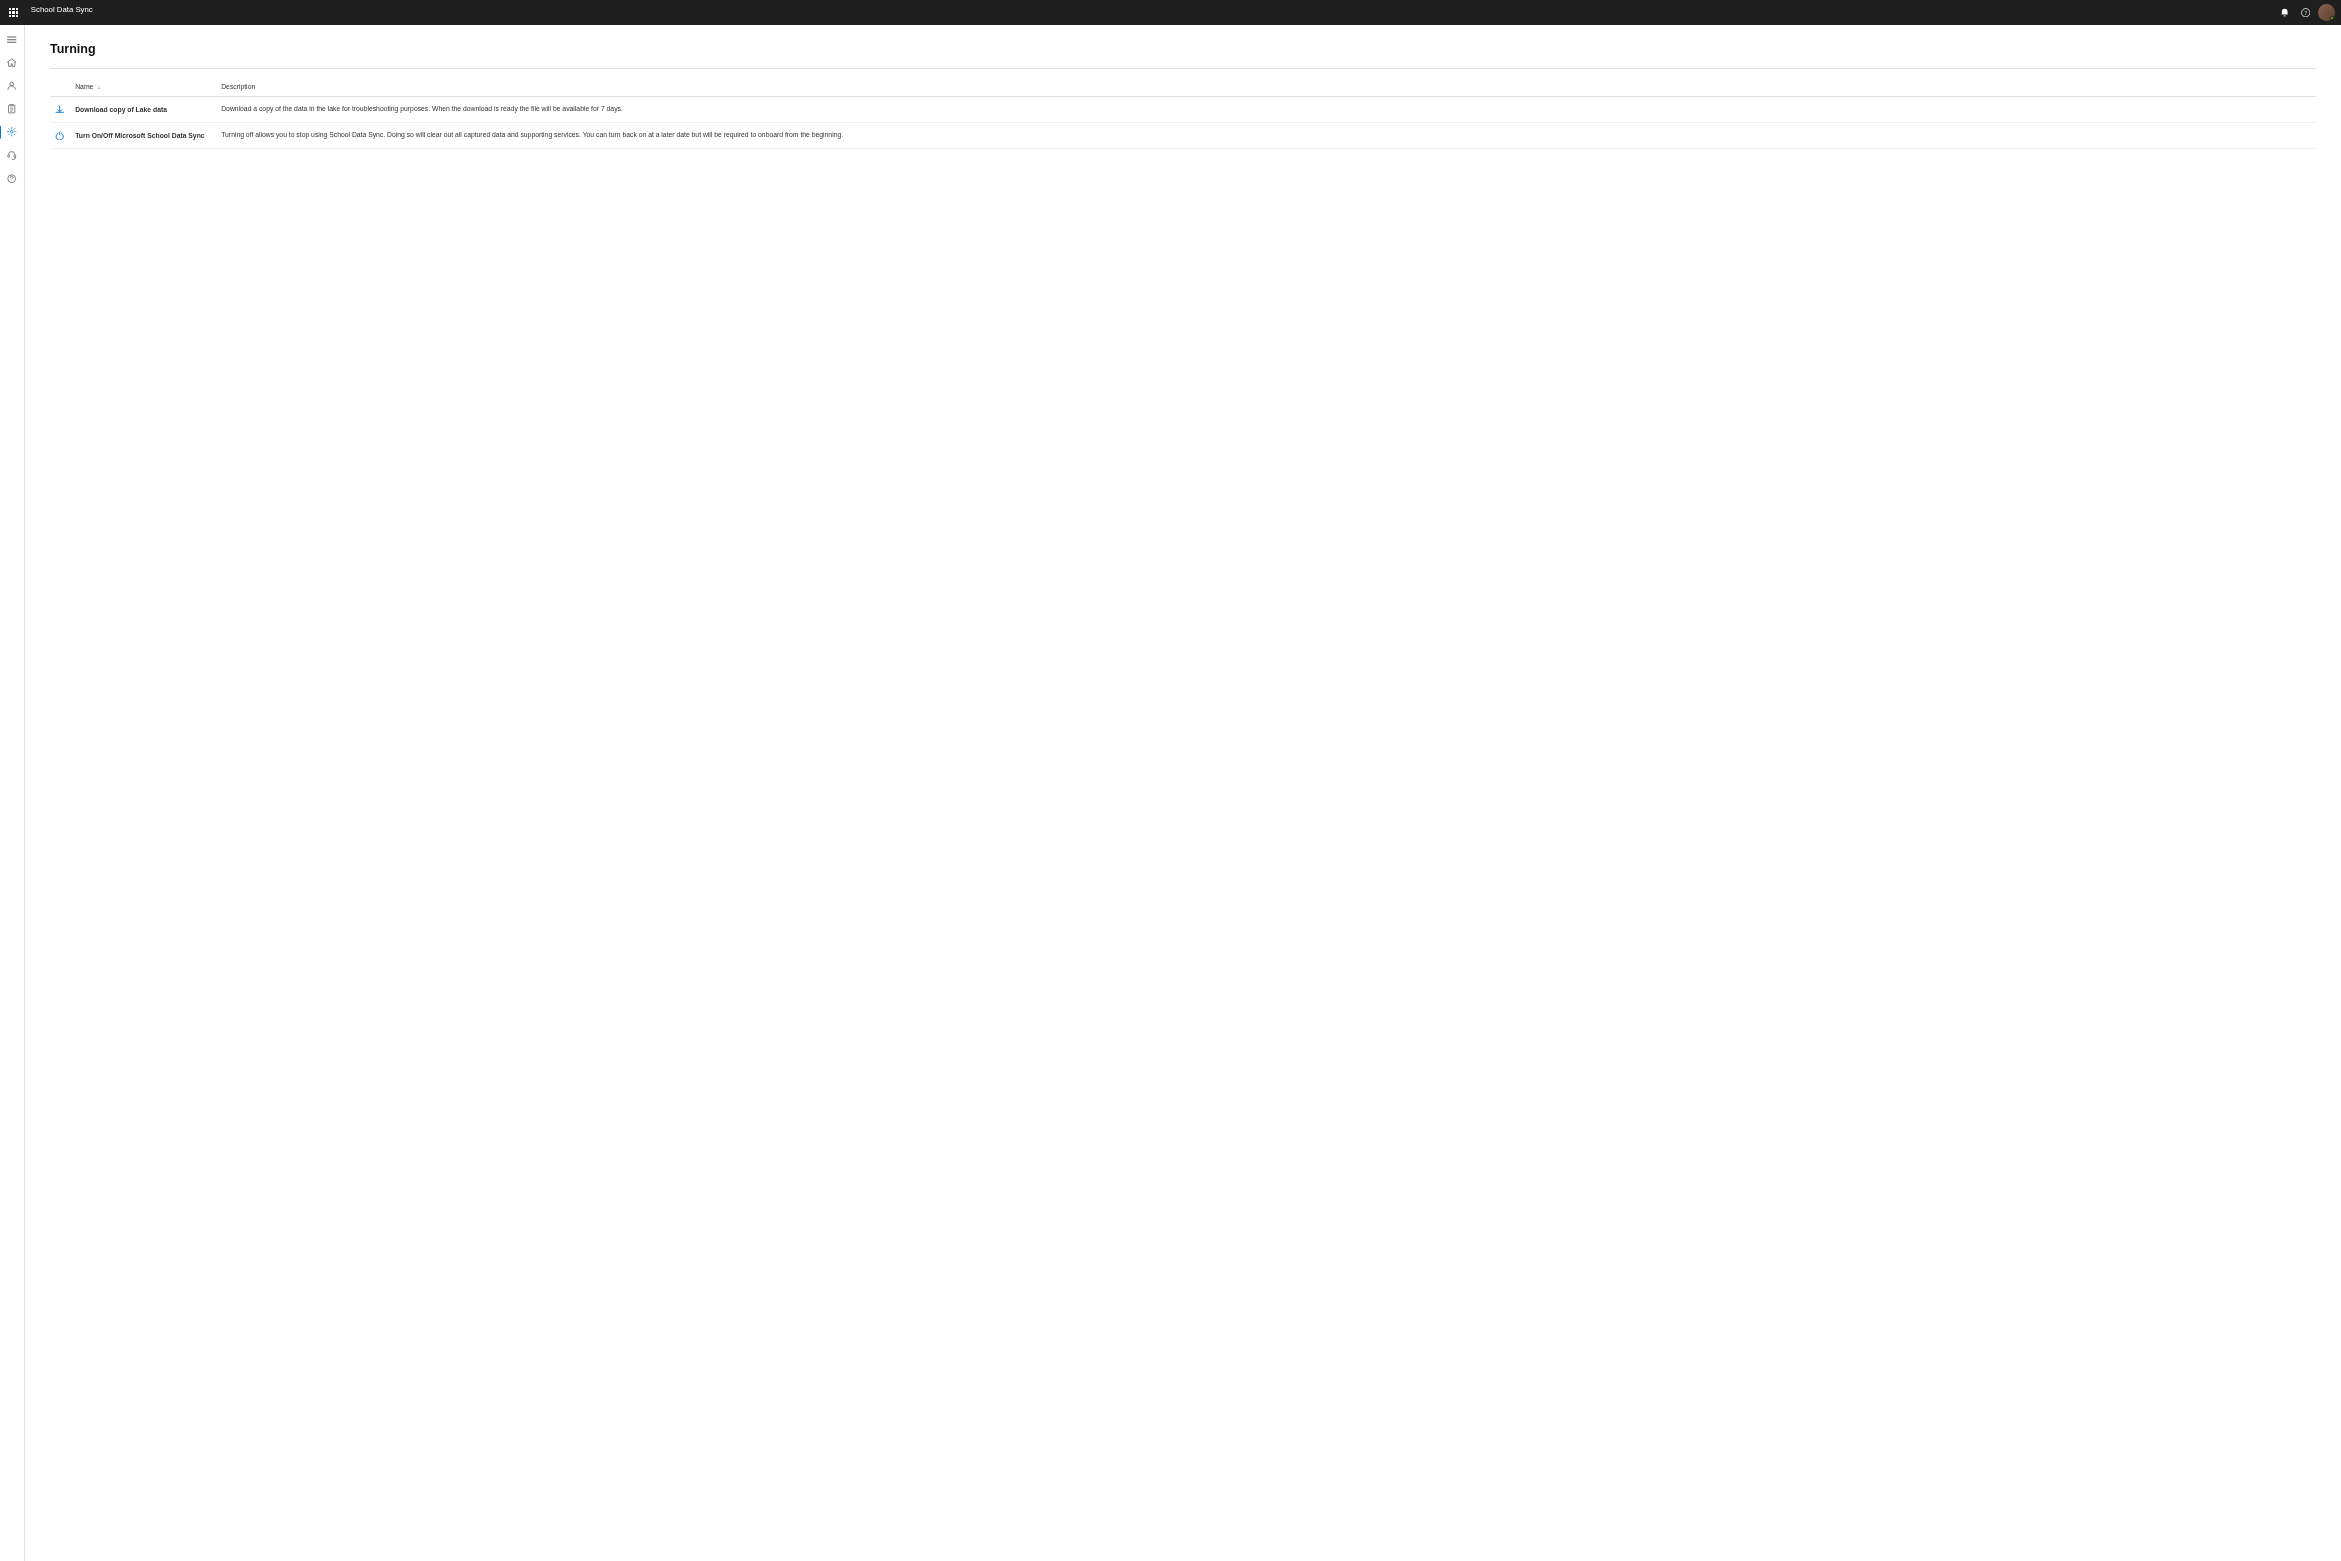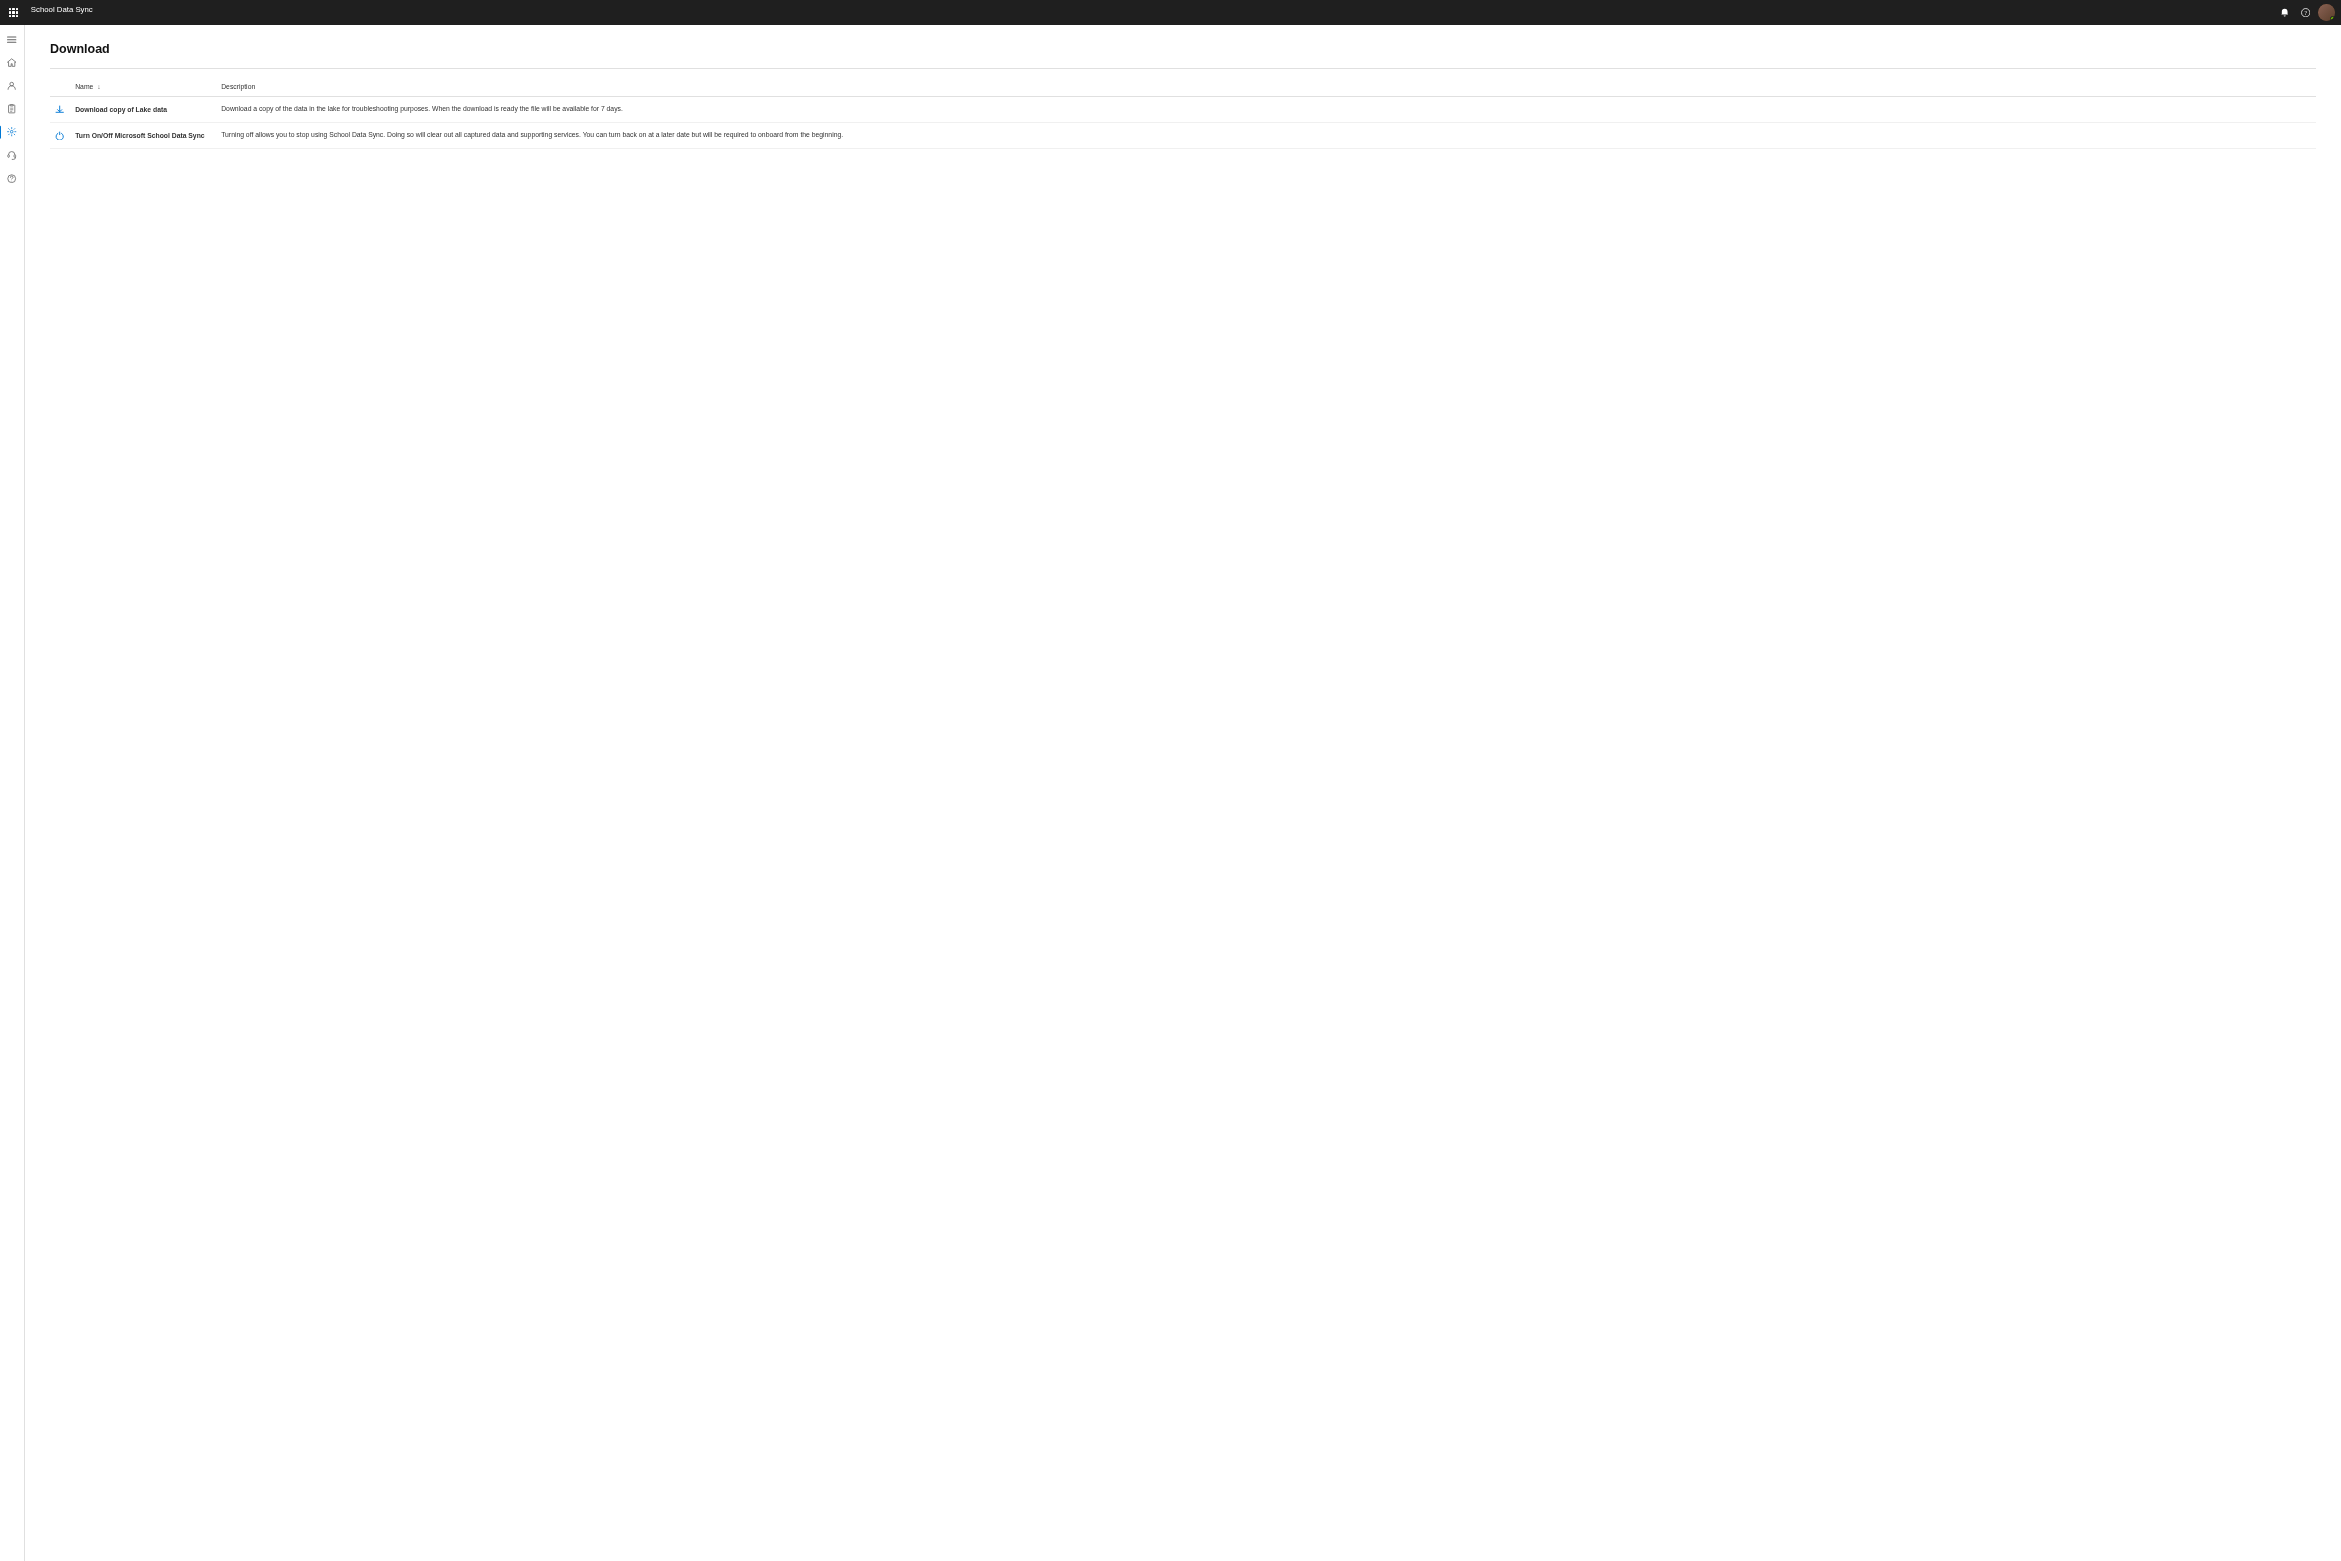"Download" h1.page-title { text: Download -> Turning }
